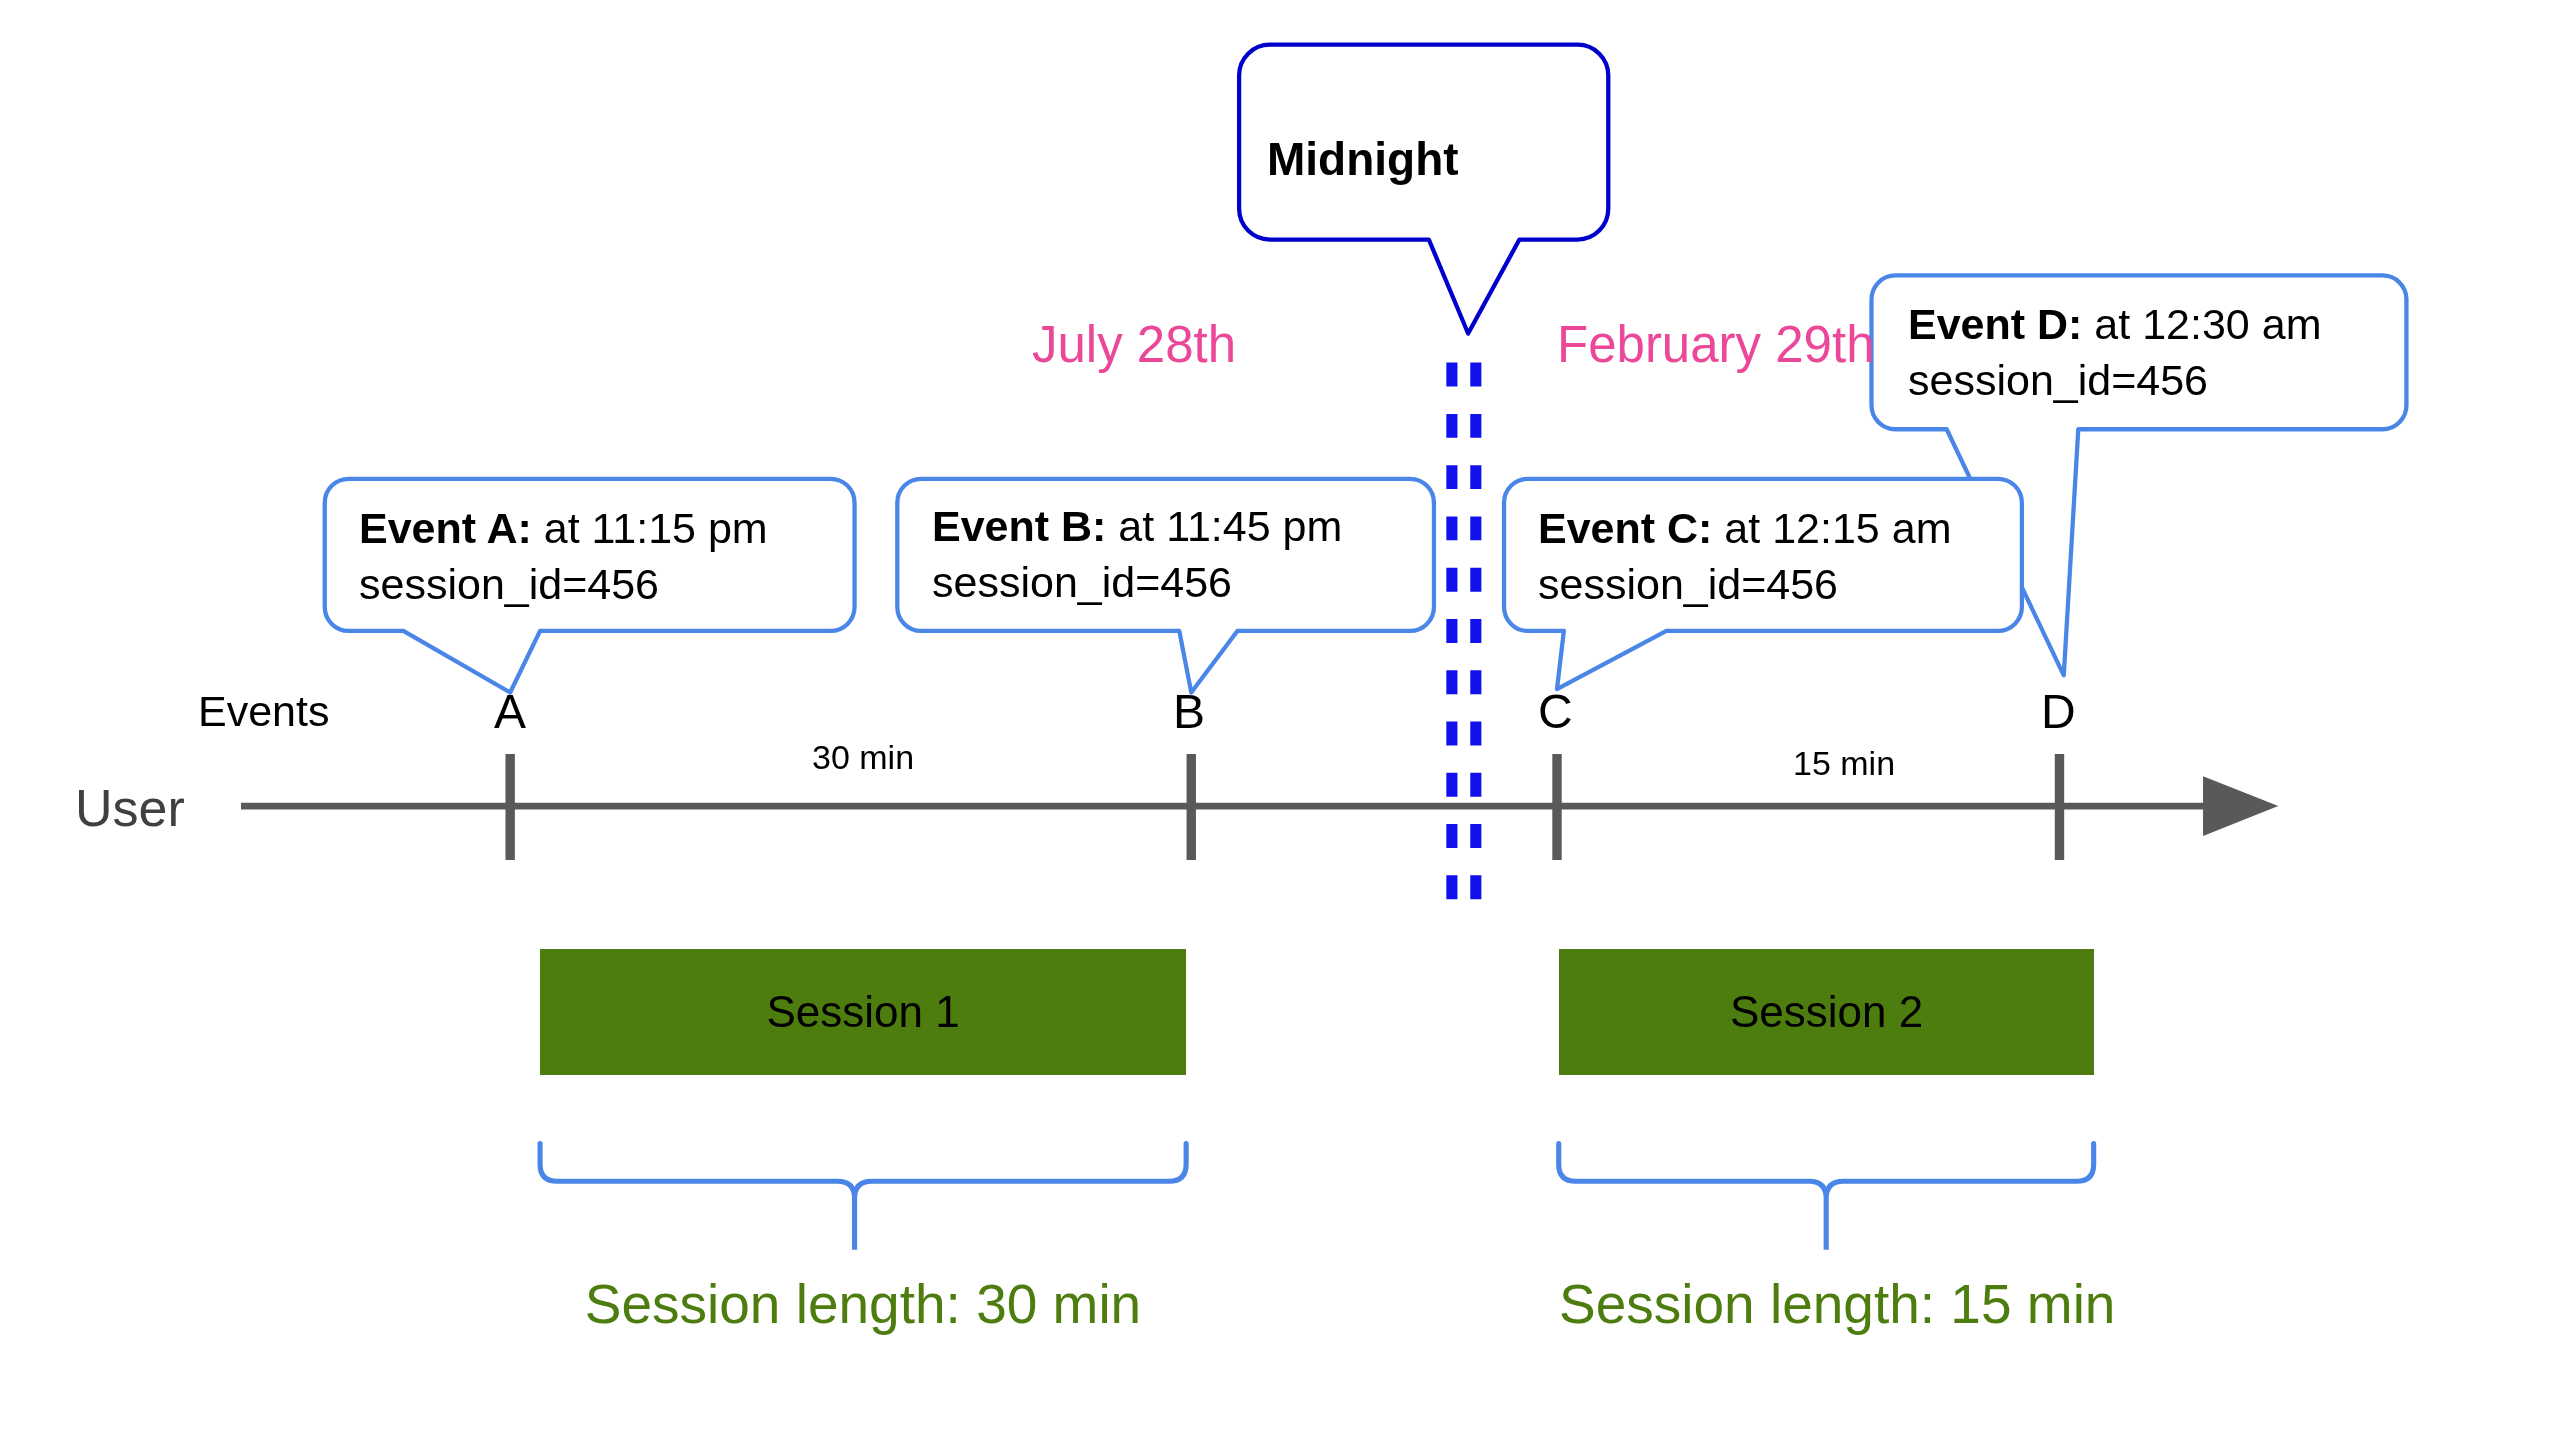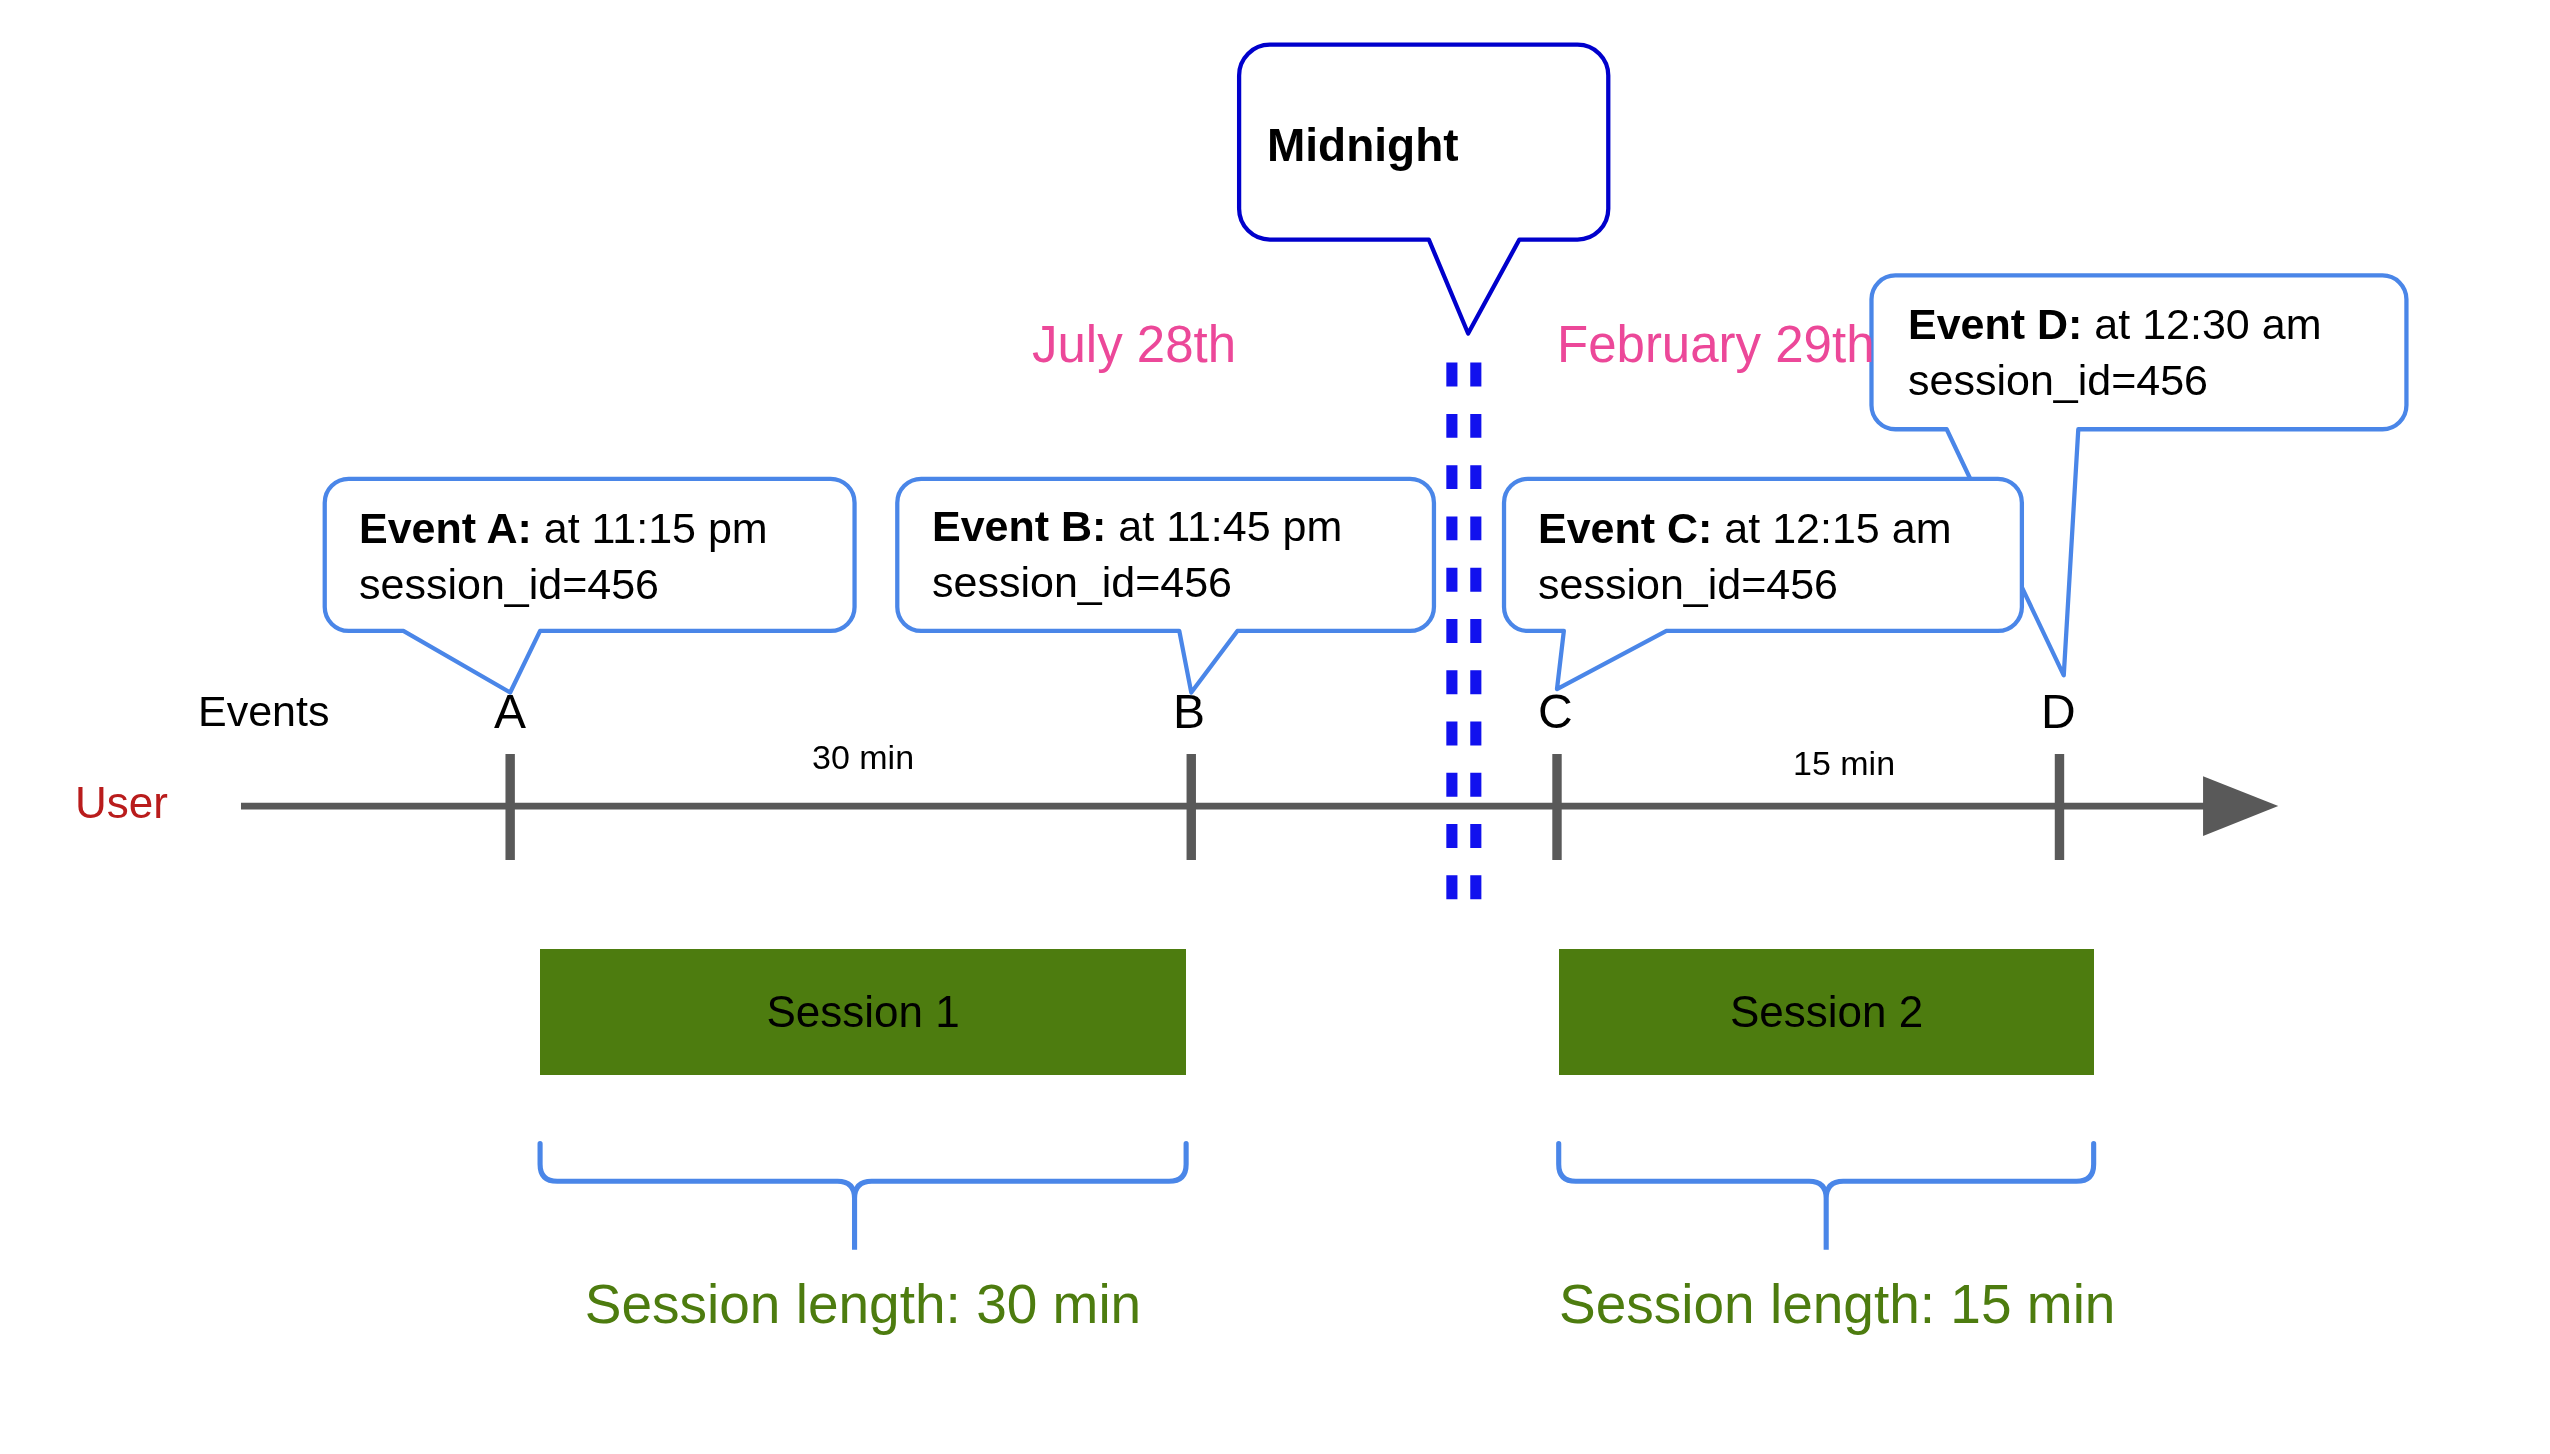"Midnight" div.midnight-label { top: 118px -> 132px }
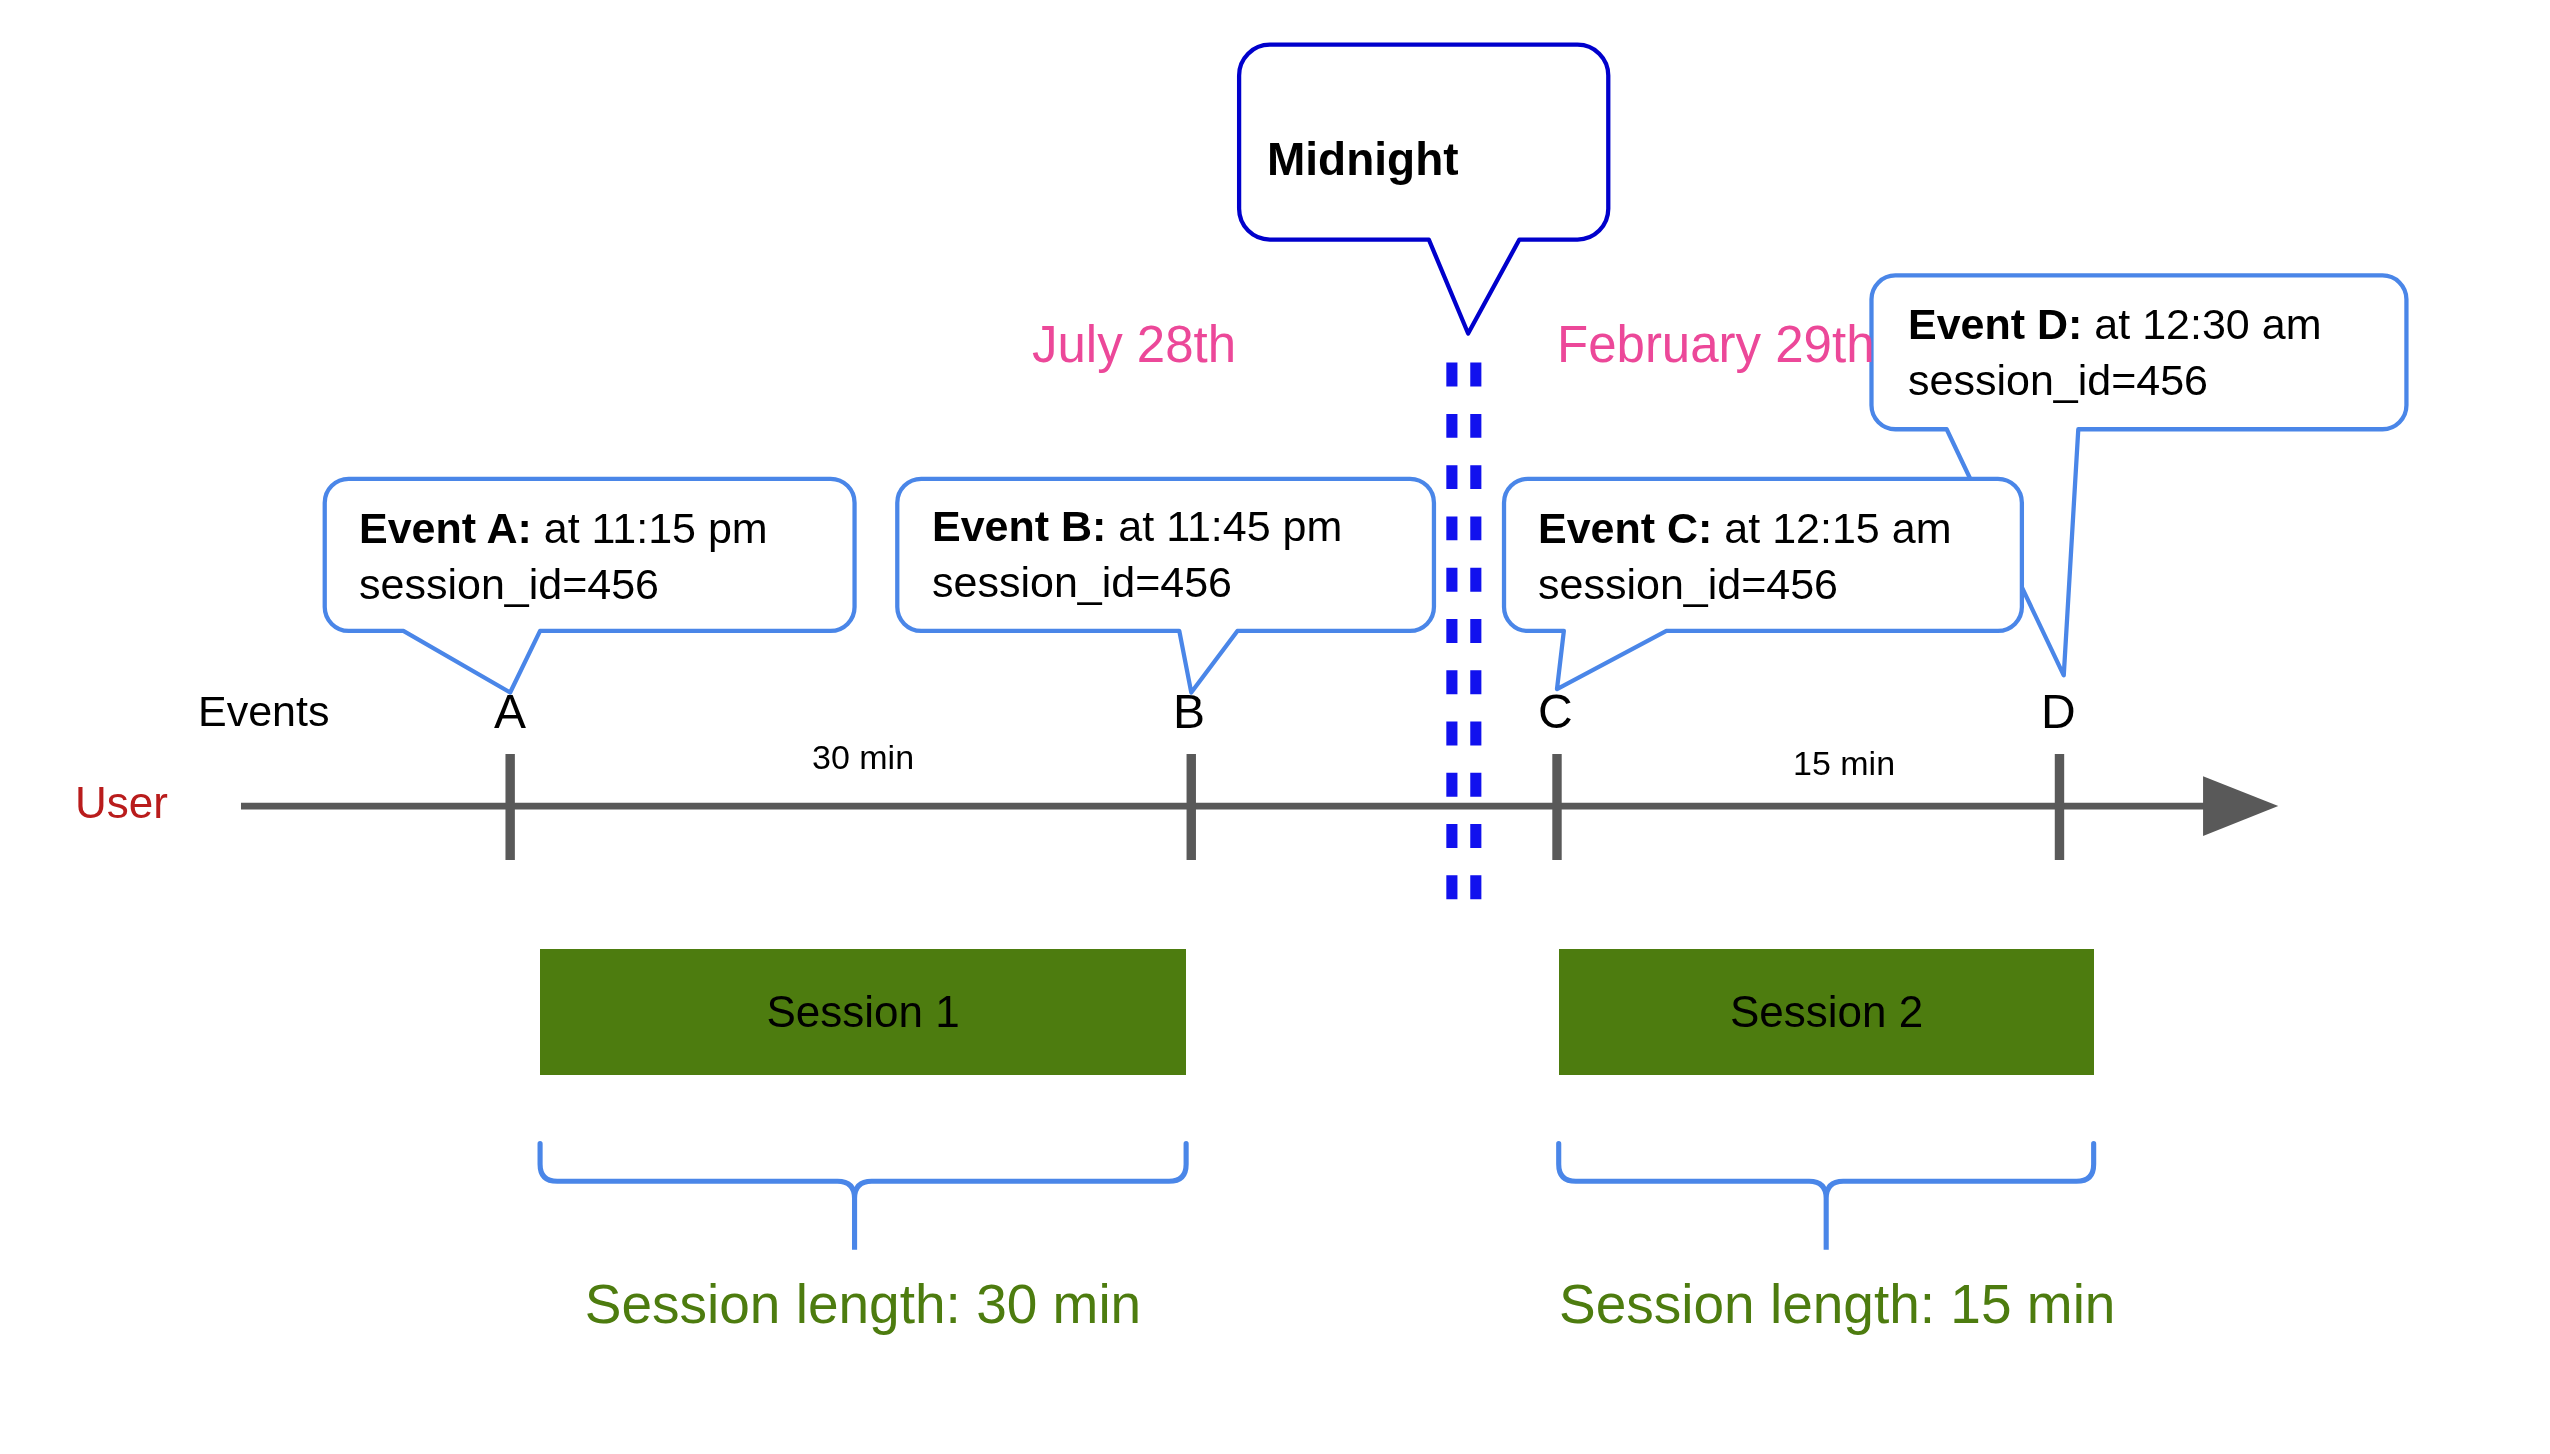"User" .rowlabel-user { color: #b91c1c -> #404040; font-size: 44px -> 52px }
